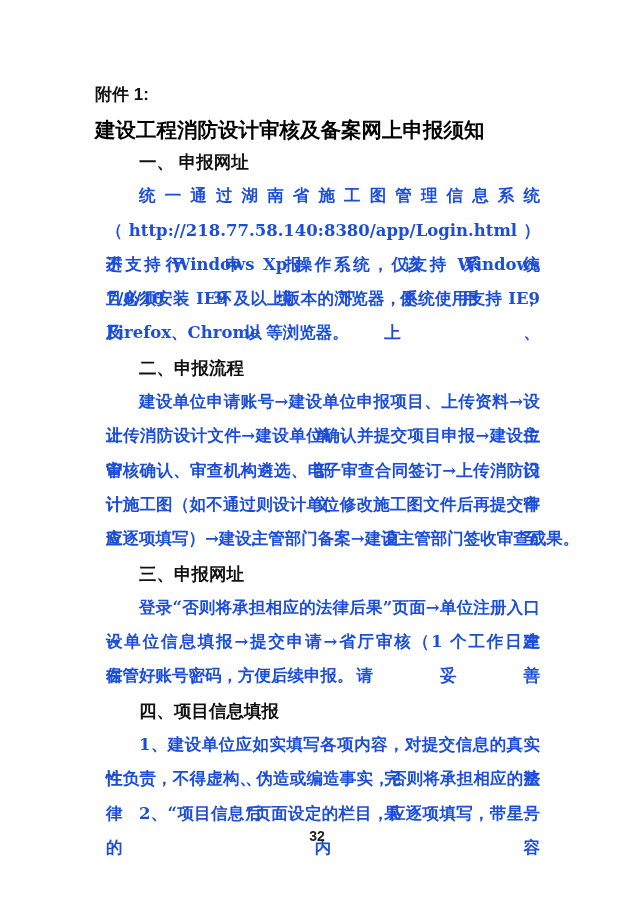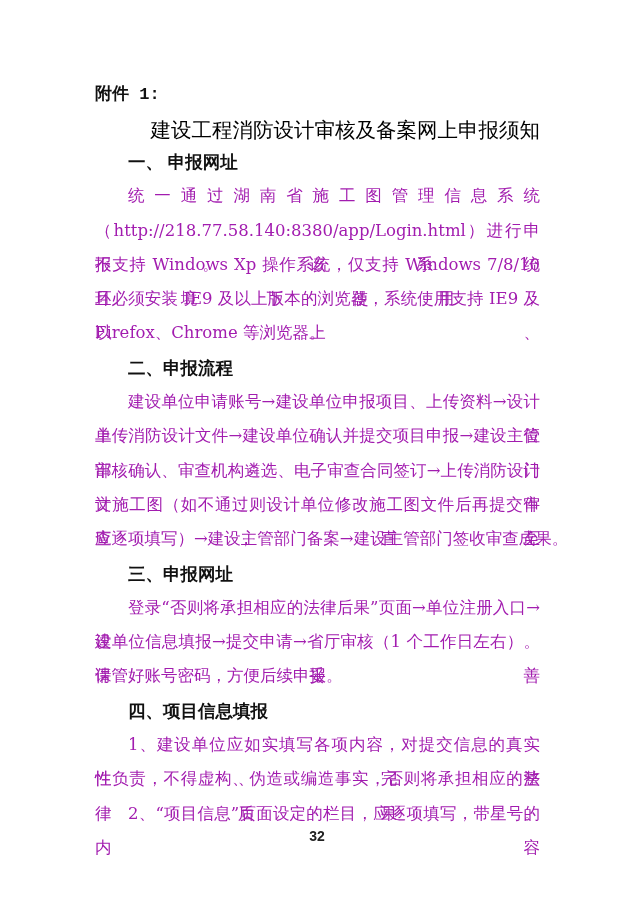"附件 1:" .attachment { font-family: Liberation Mono, monospace -> Liberation Sans, sans-serif }
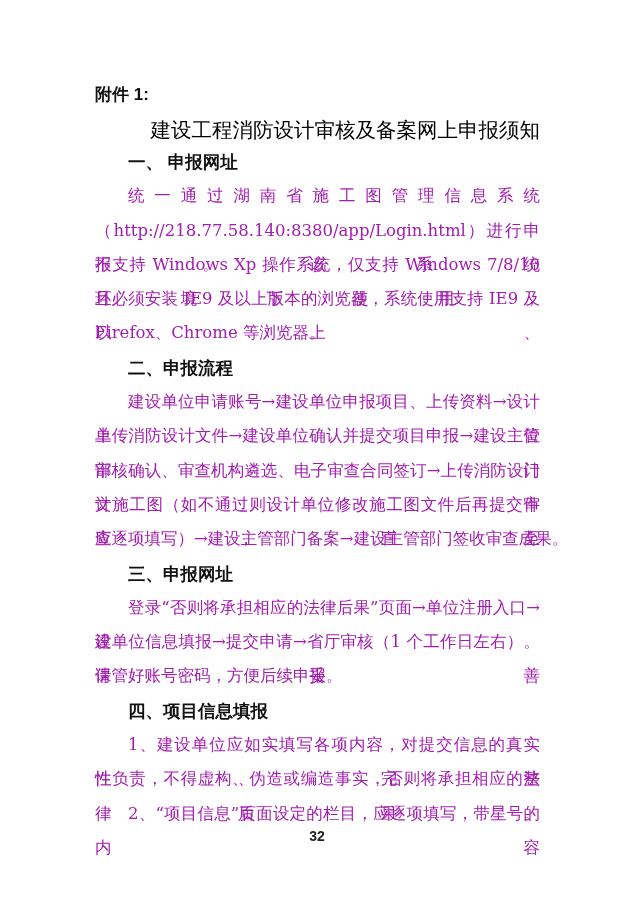"建设工程消防设计审核及备案网上申报须知" .title { font-weight: normal -> bold; text-align: right -> left }
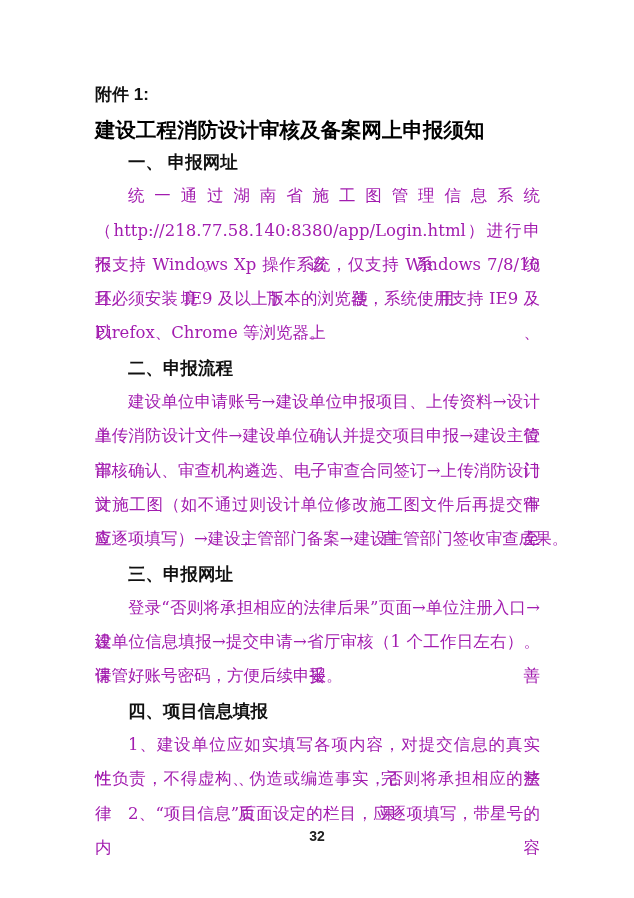"一、 申报网址" .body { margin-left: none -> 11px }
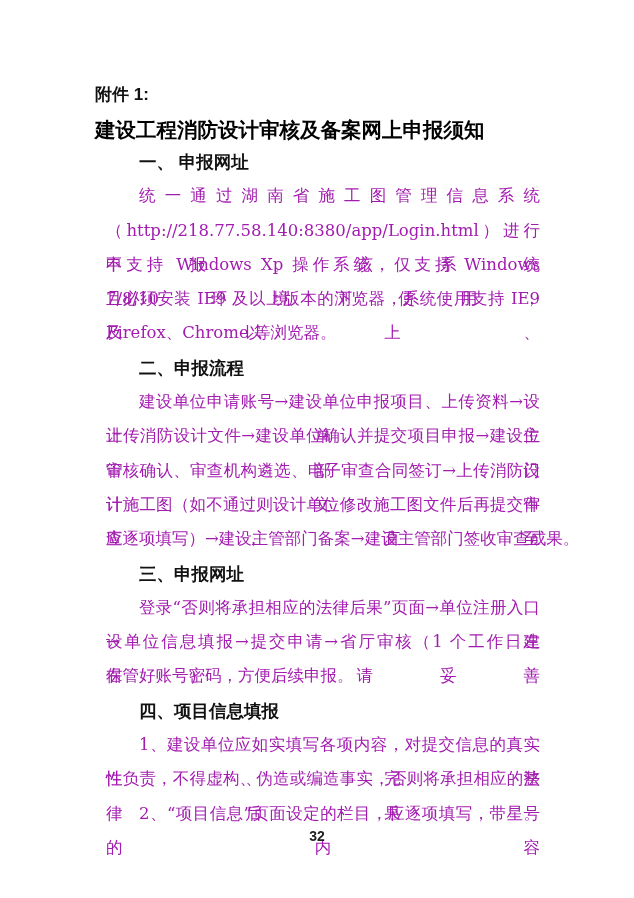"统 一 通 过 湖" .line { color: #a21caf -> #1d4ed8; font-weight: none -> bold }
